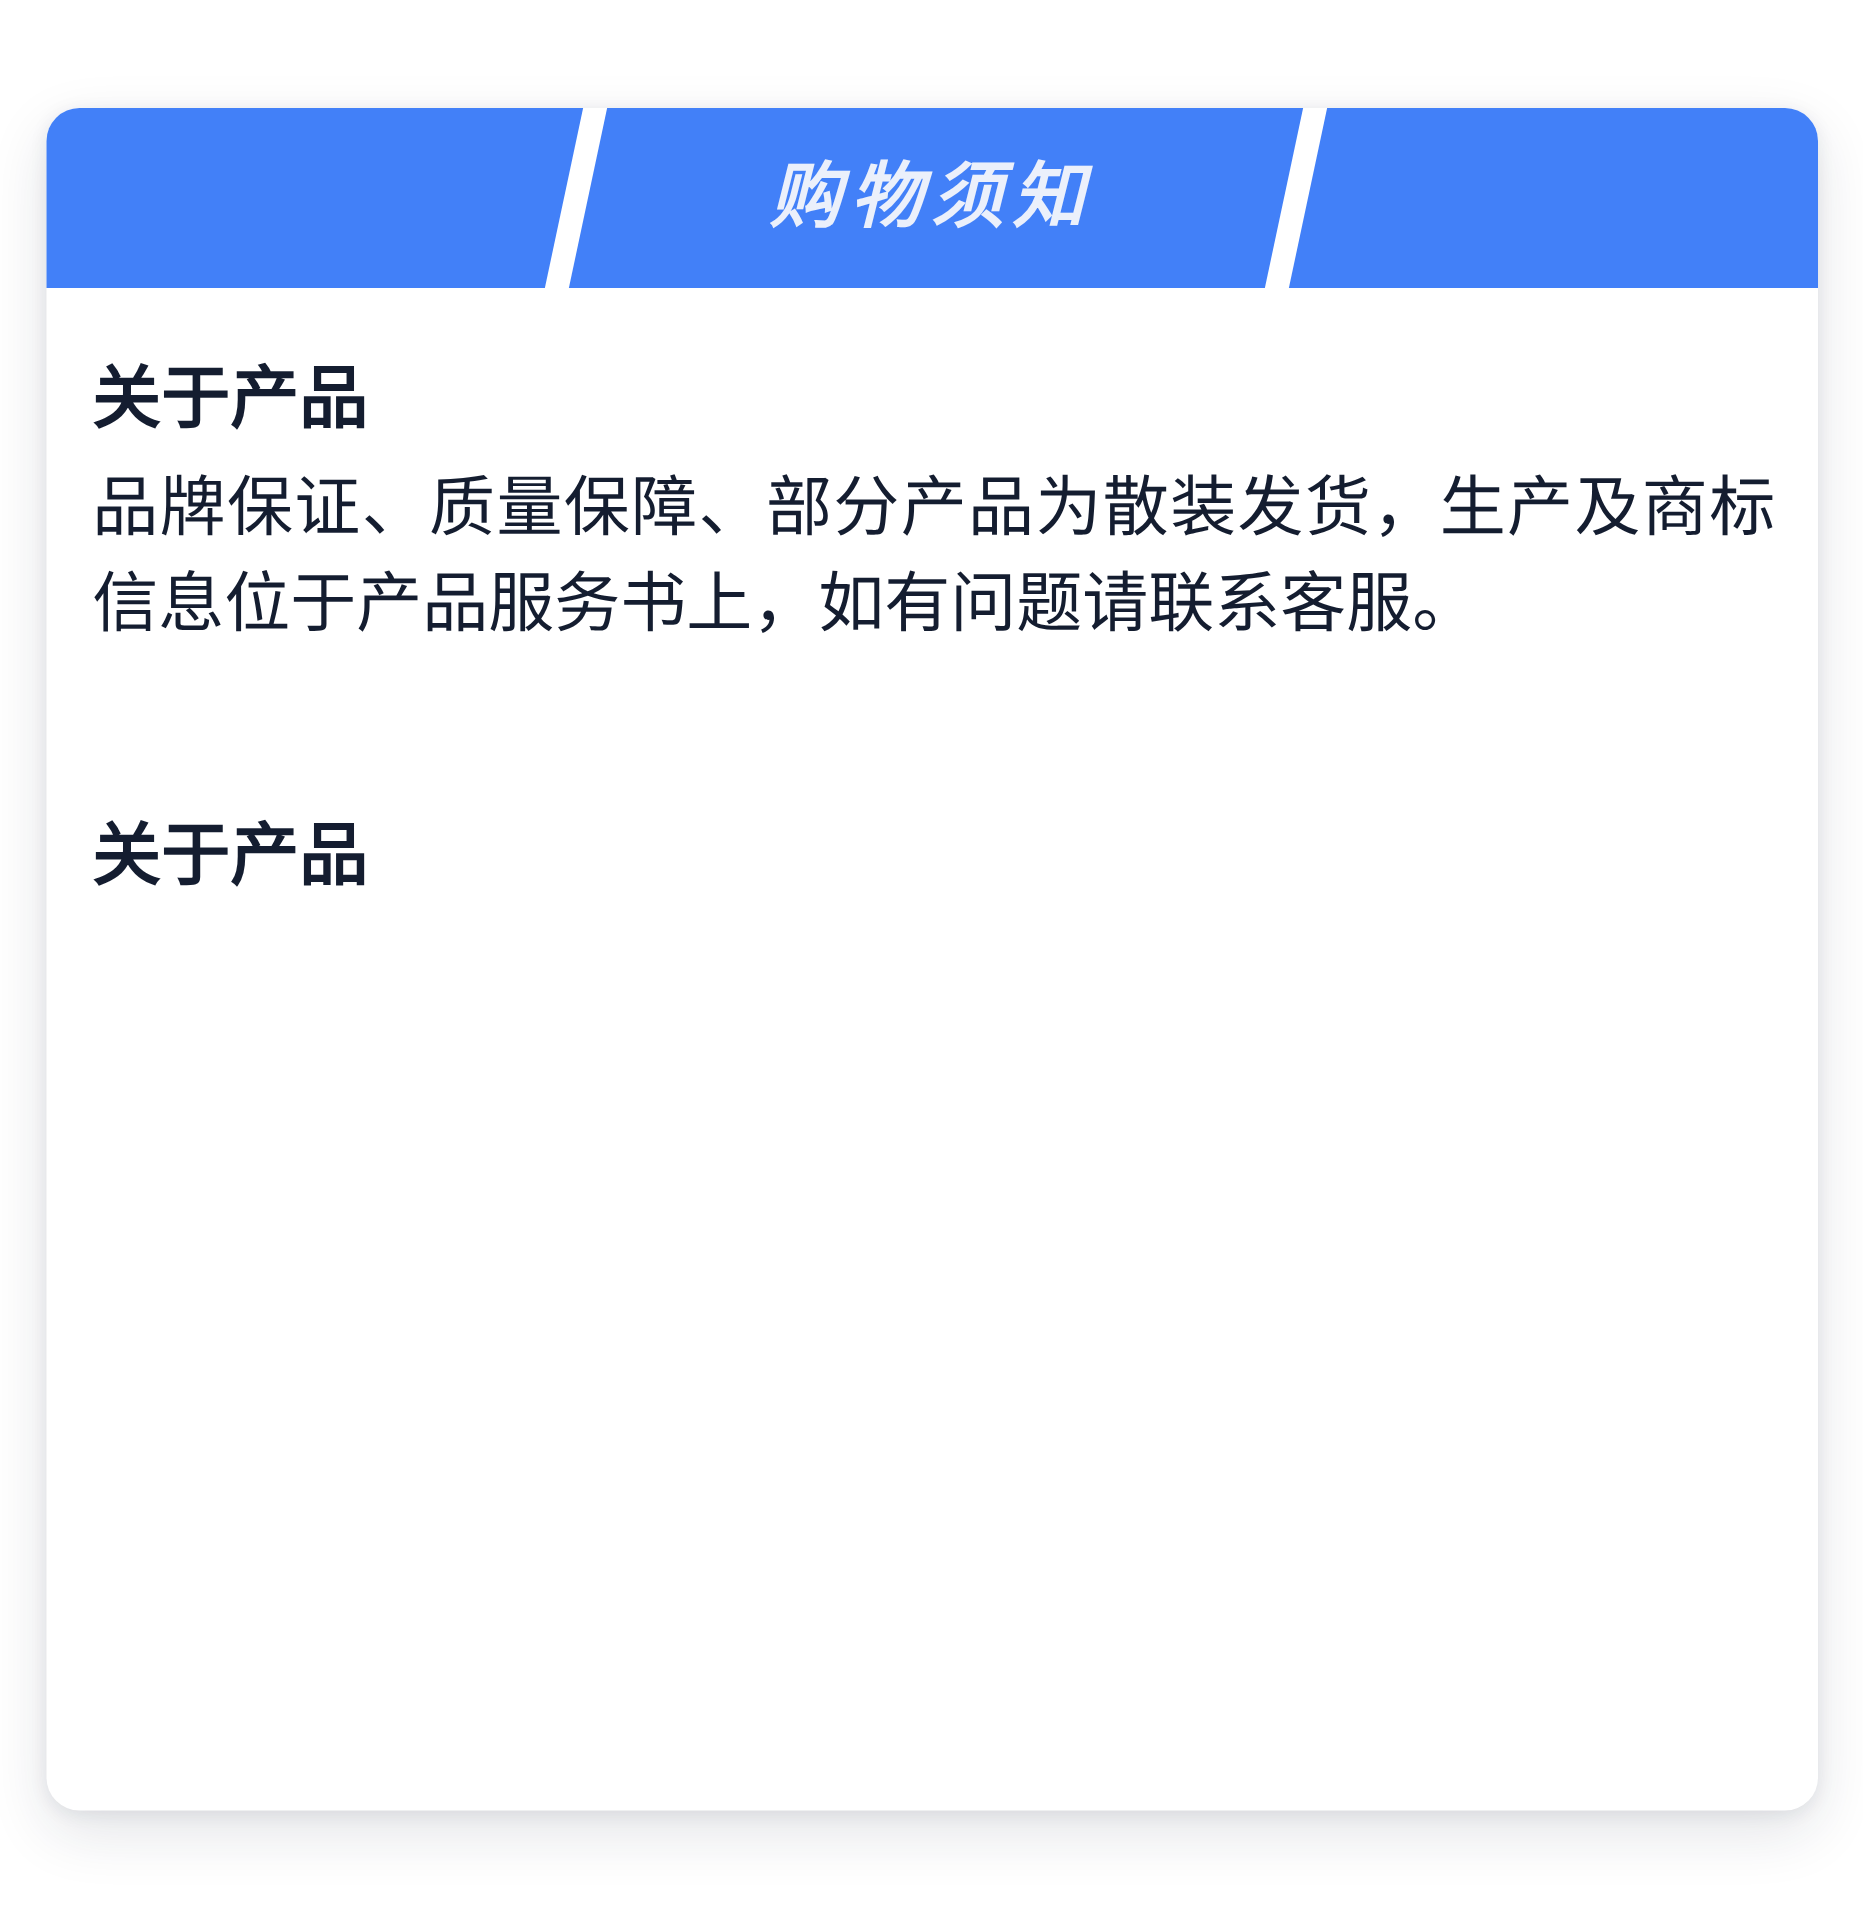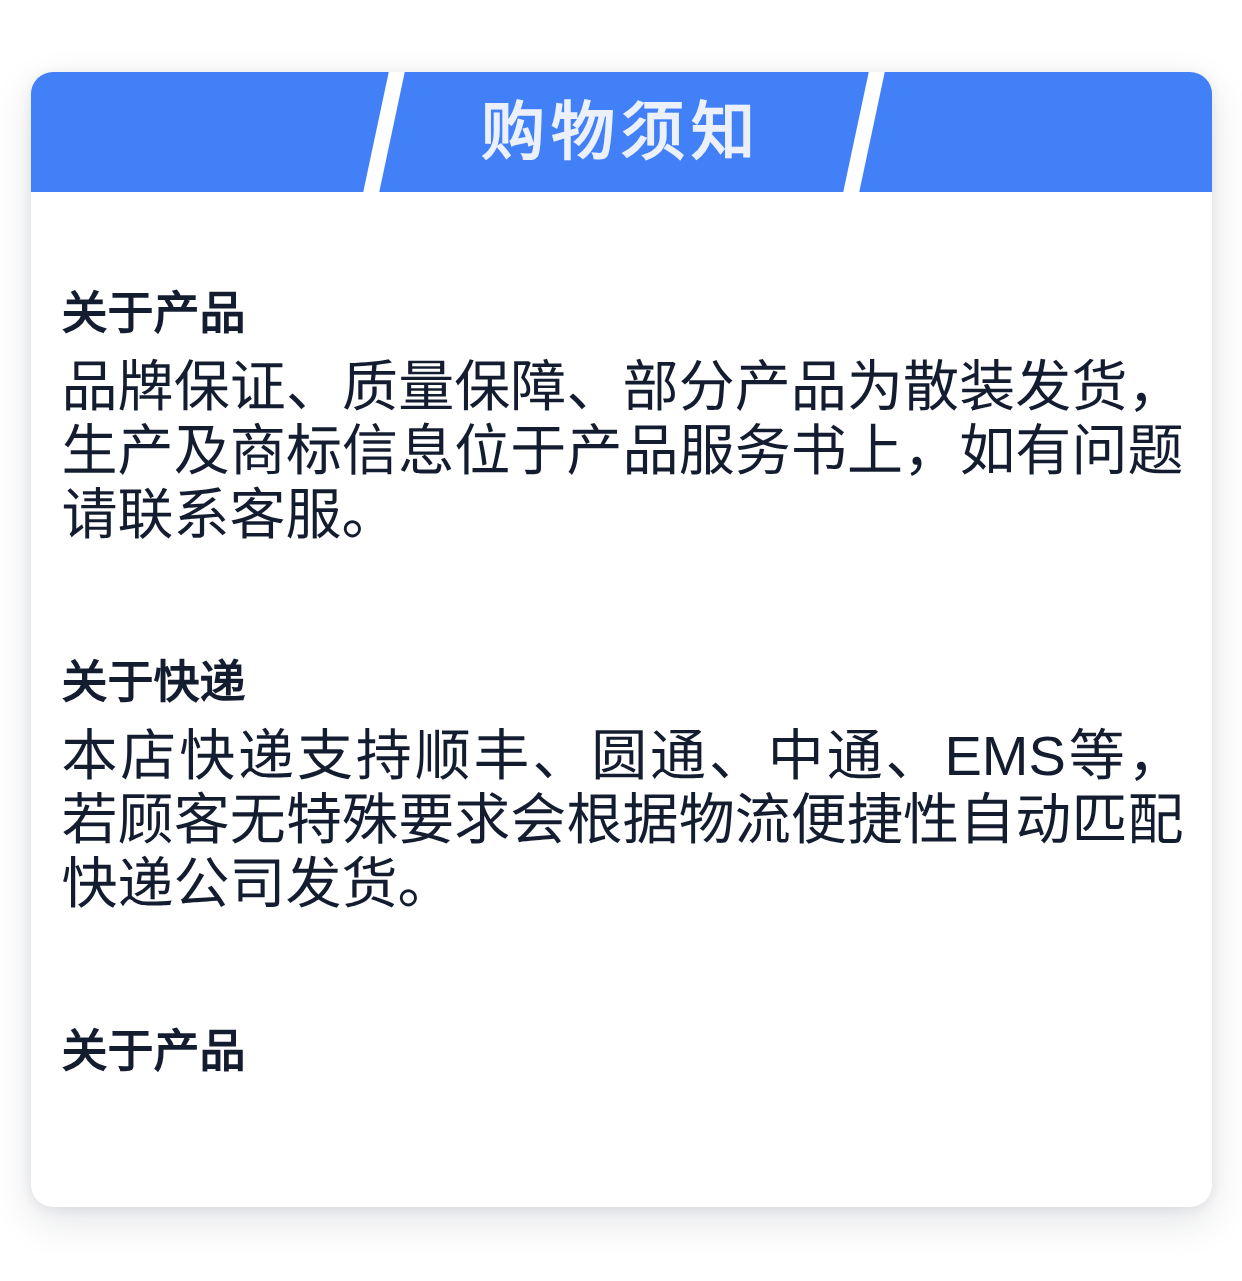"购物须知" .banner-title { font-size: 64px -> 48px; font-style: none -> italic }
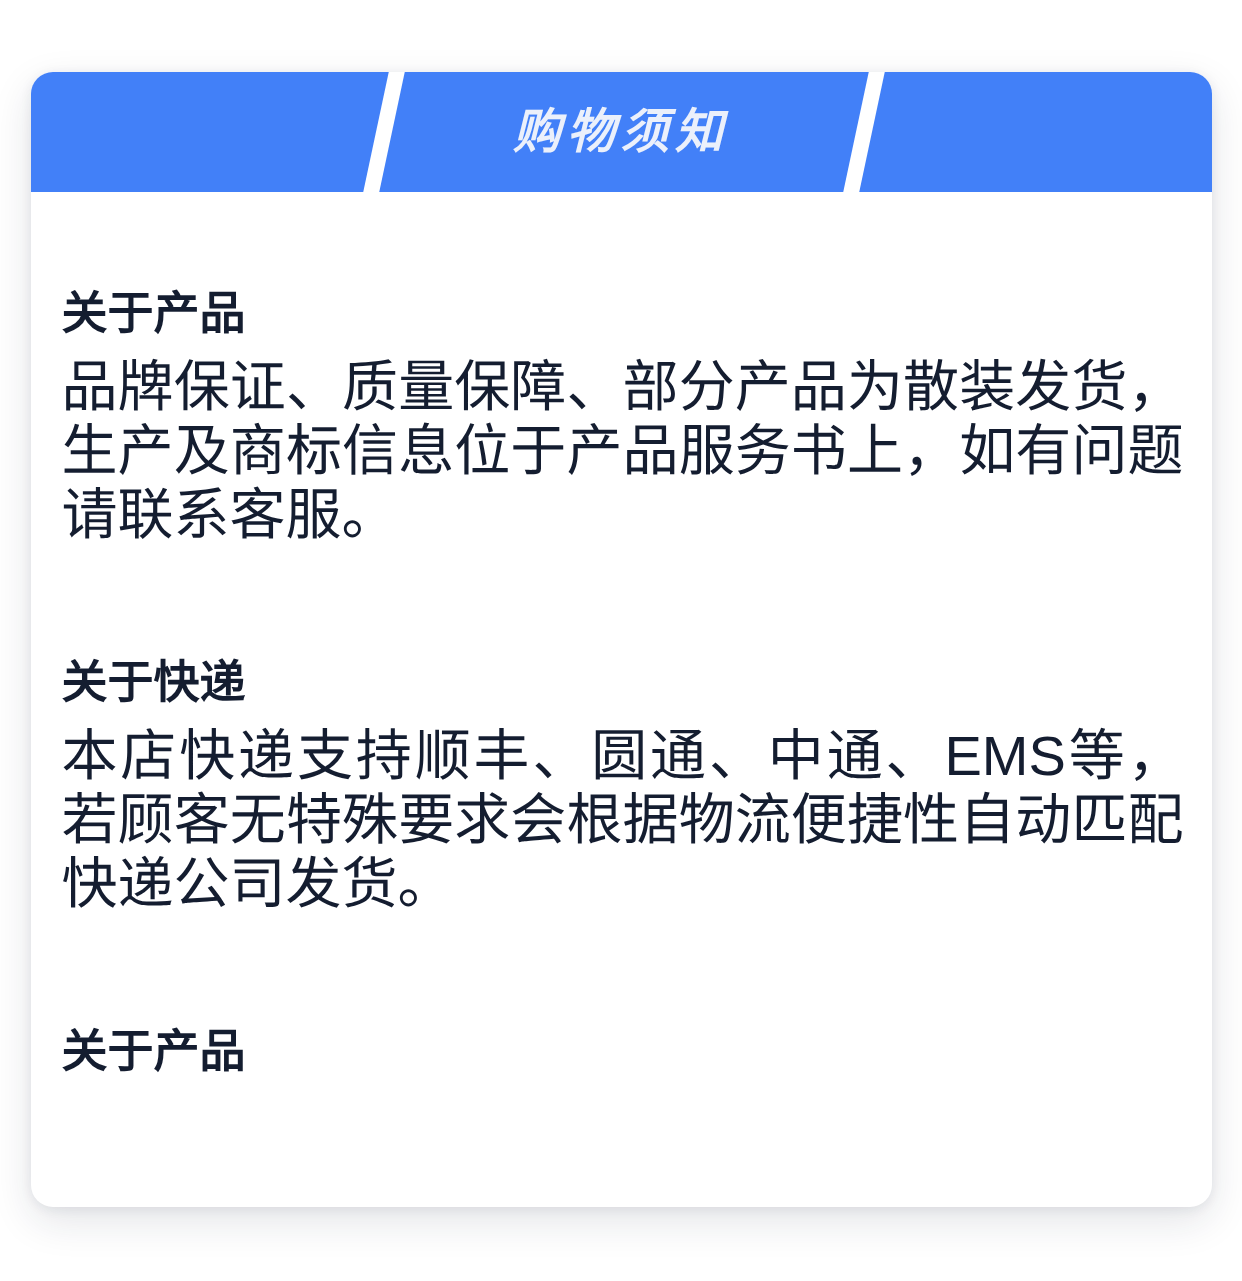"关于产品" .content { padding: 94px 28px 66px 31px -> 46px 28px 66px 31px }
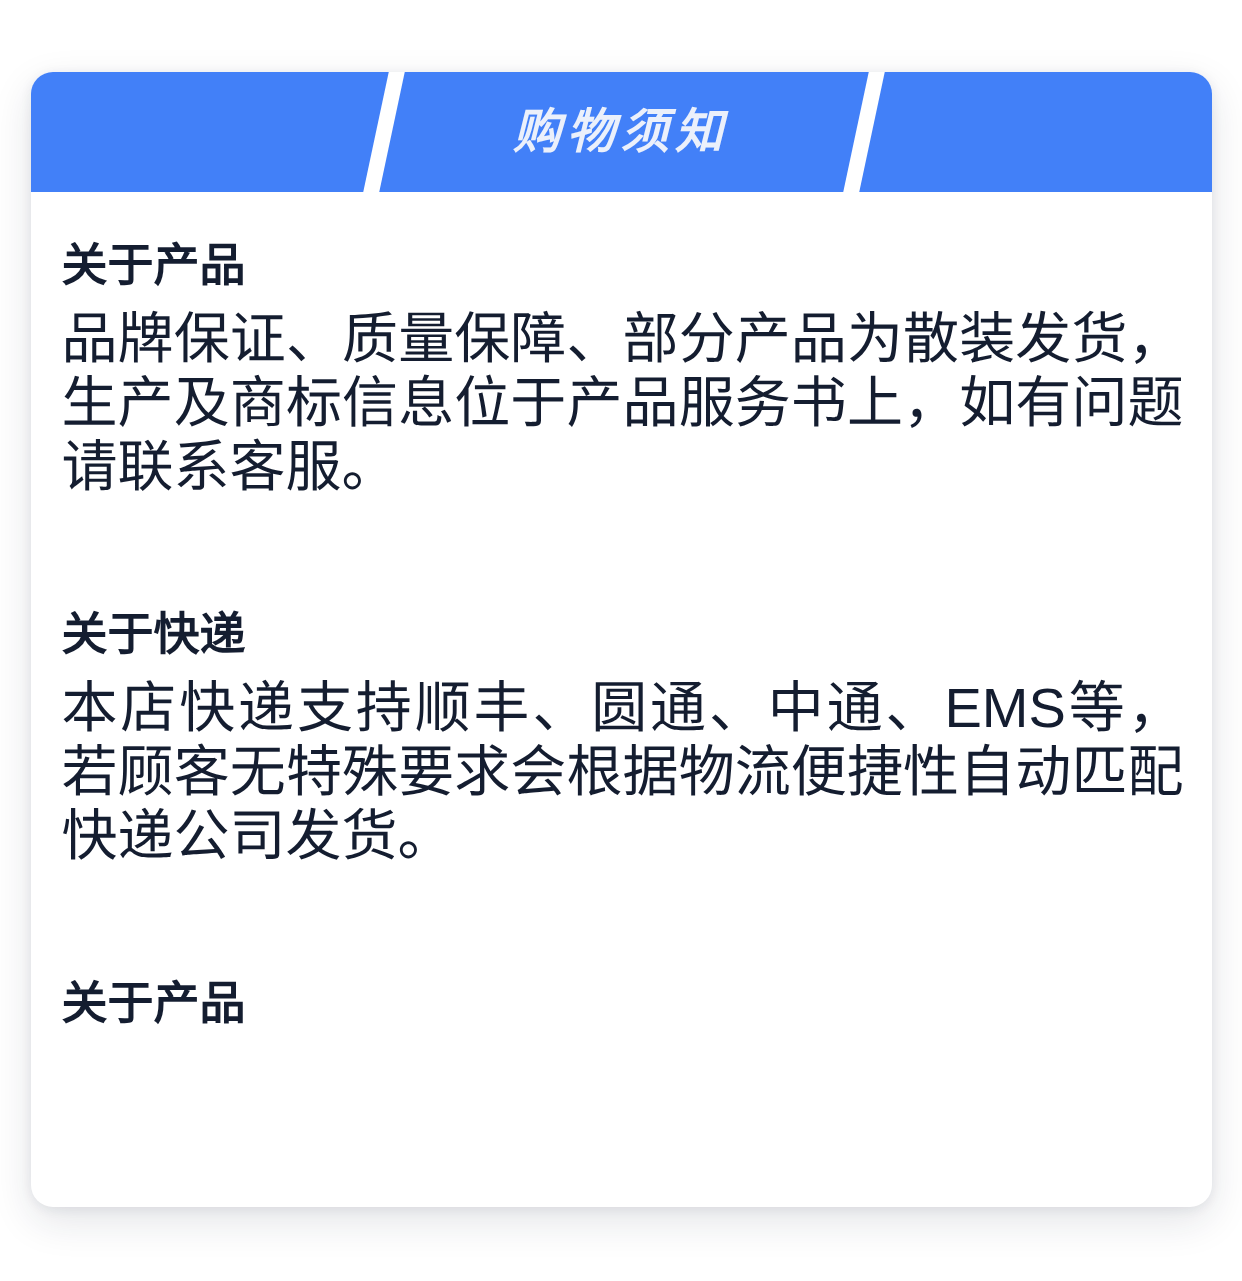"品牌保证、质量保障、部分产品为散装发货，生产及商标信息位于产品服务书上，如有问题" .notice-section p { font-size: 56px -> 44px }
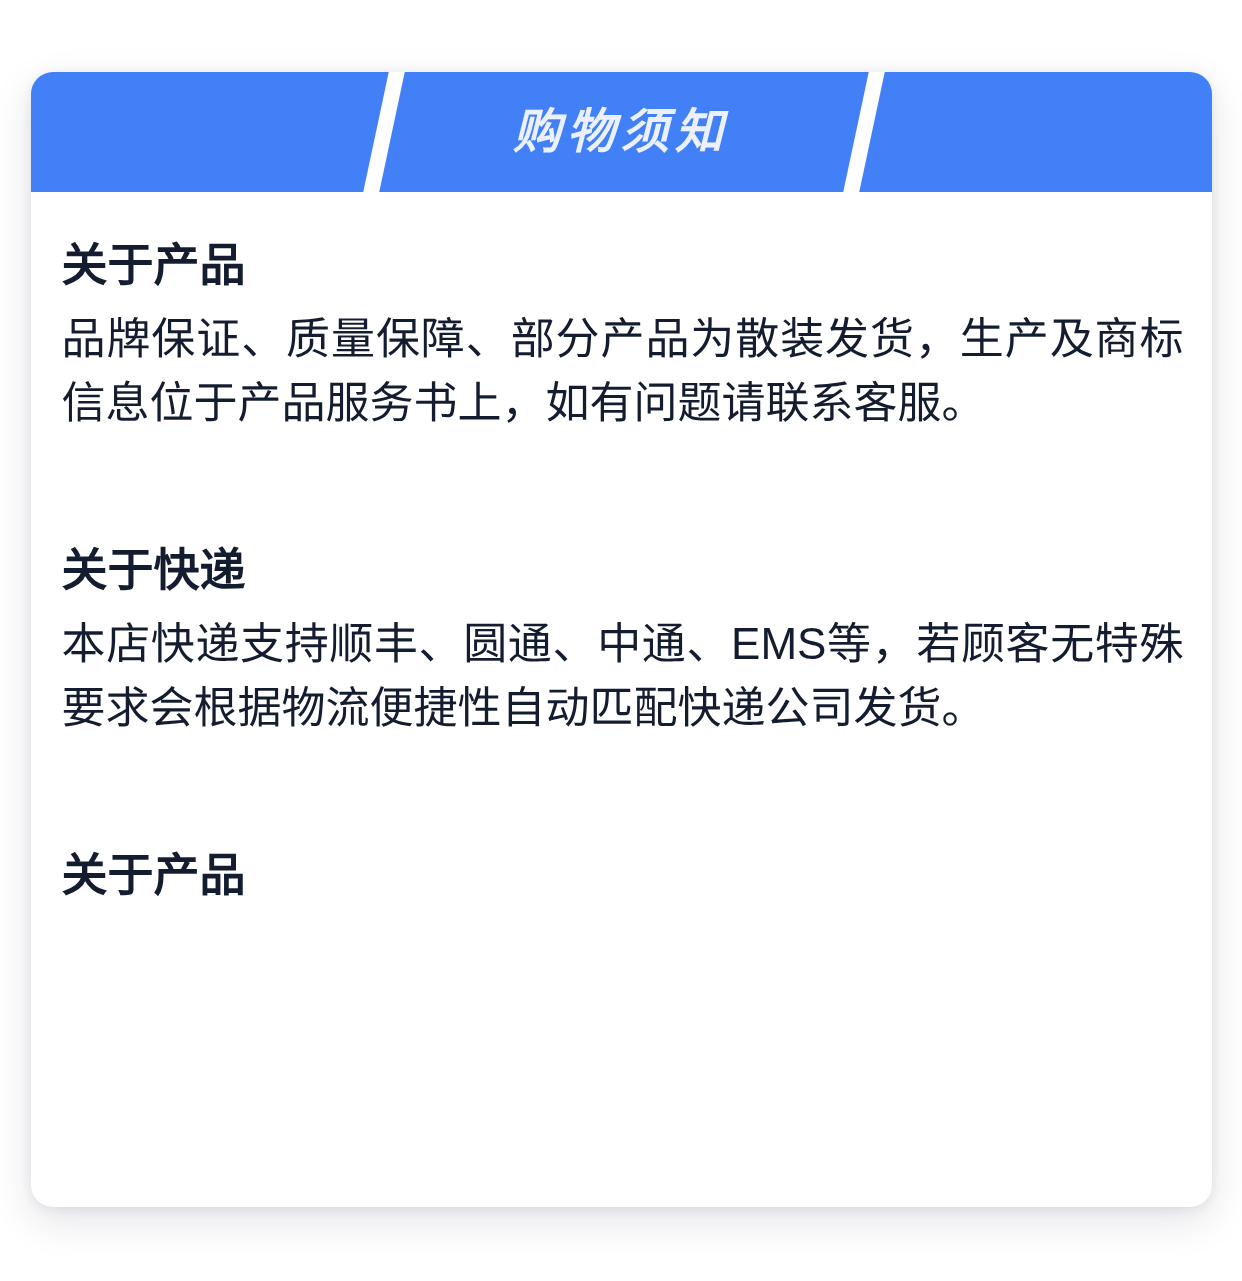"关于快递" section.notice-section { html: <section> <h2>关于快递</h2> <p>本店快递支持顺丰、圆通、中通、EMS等，若顾客无特殊要求会根据物流便捷性自动匹配快递公司发货。</p> </section> -> none }
